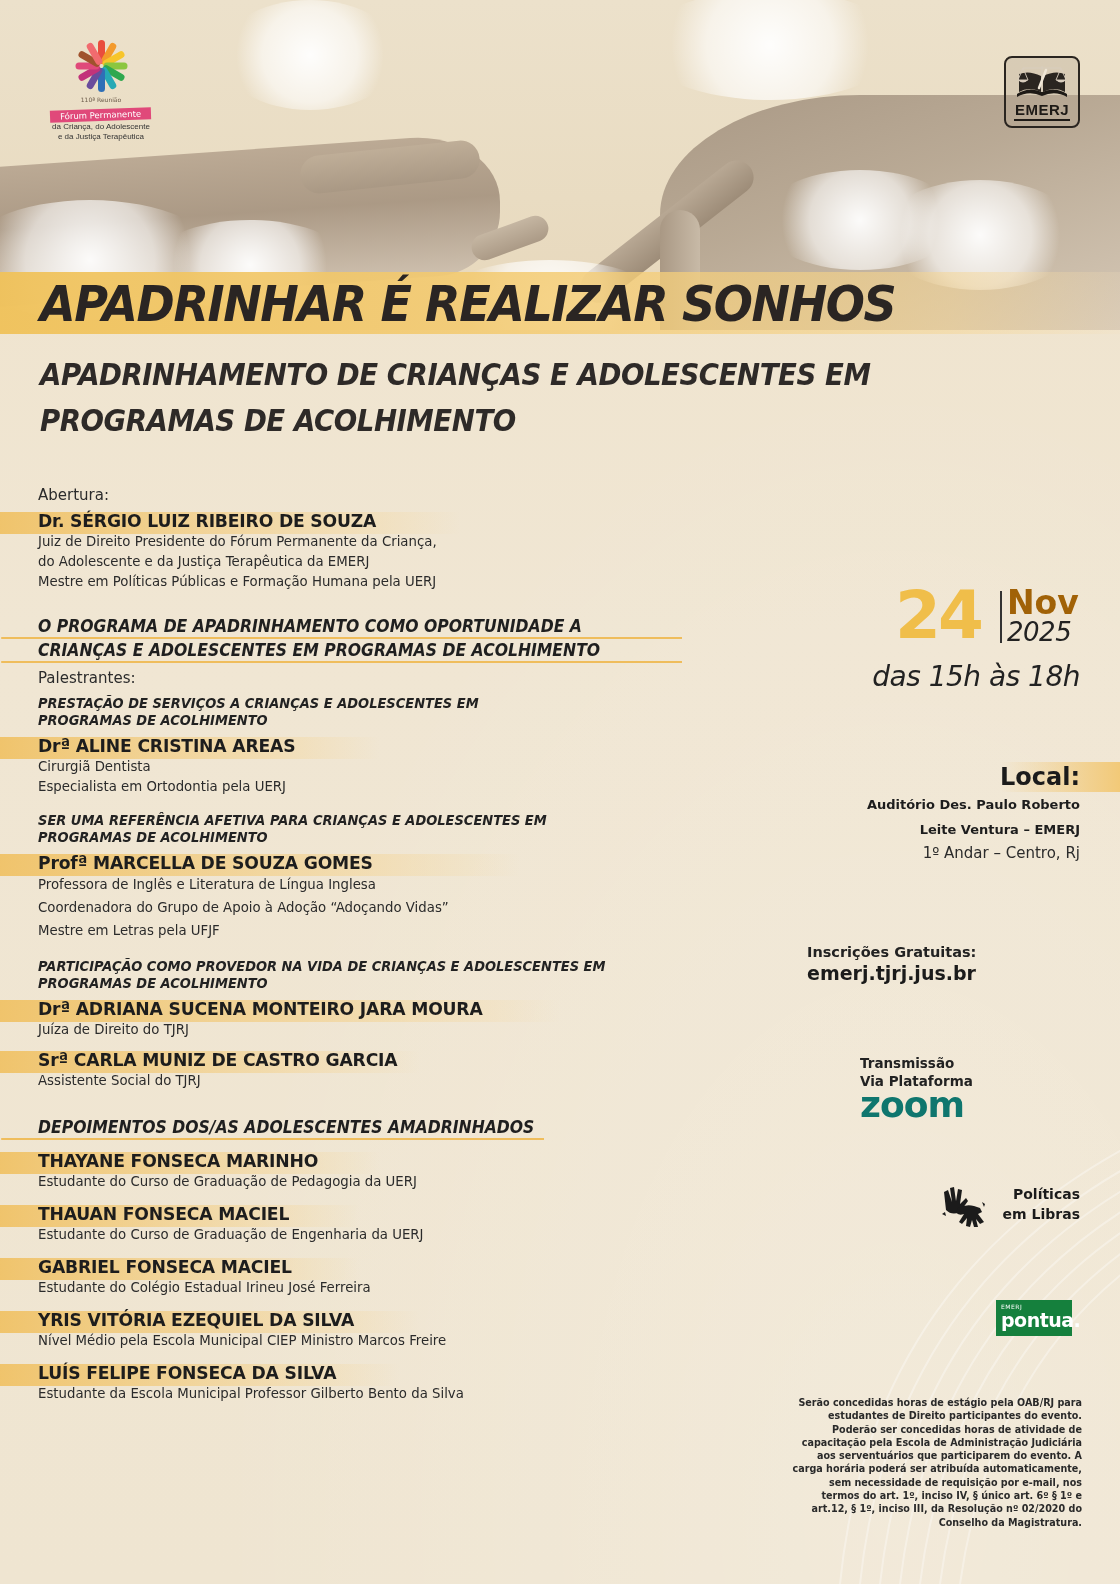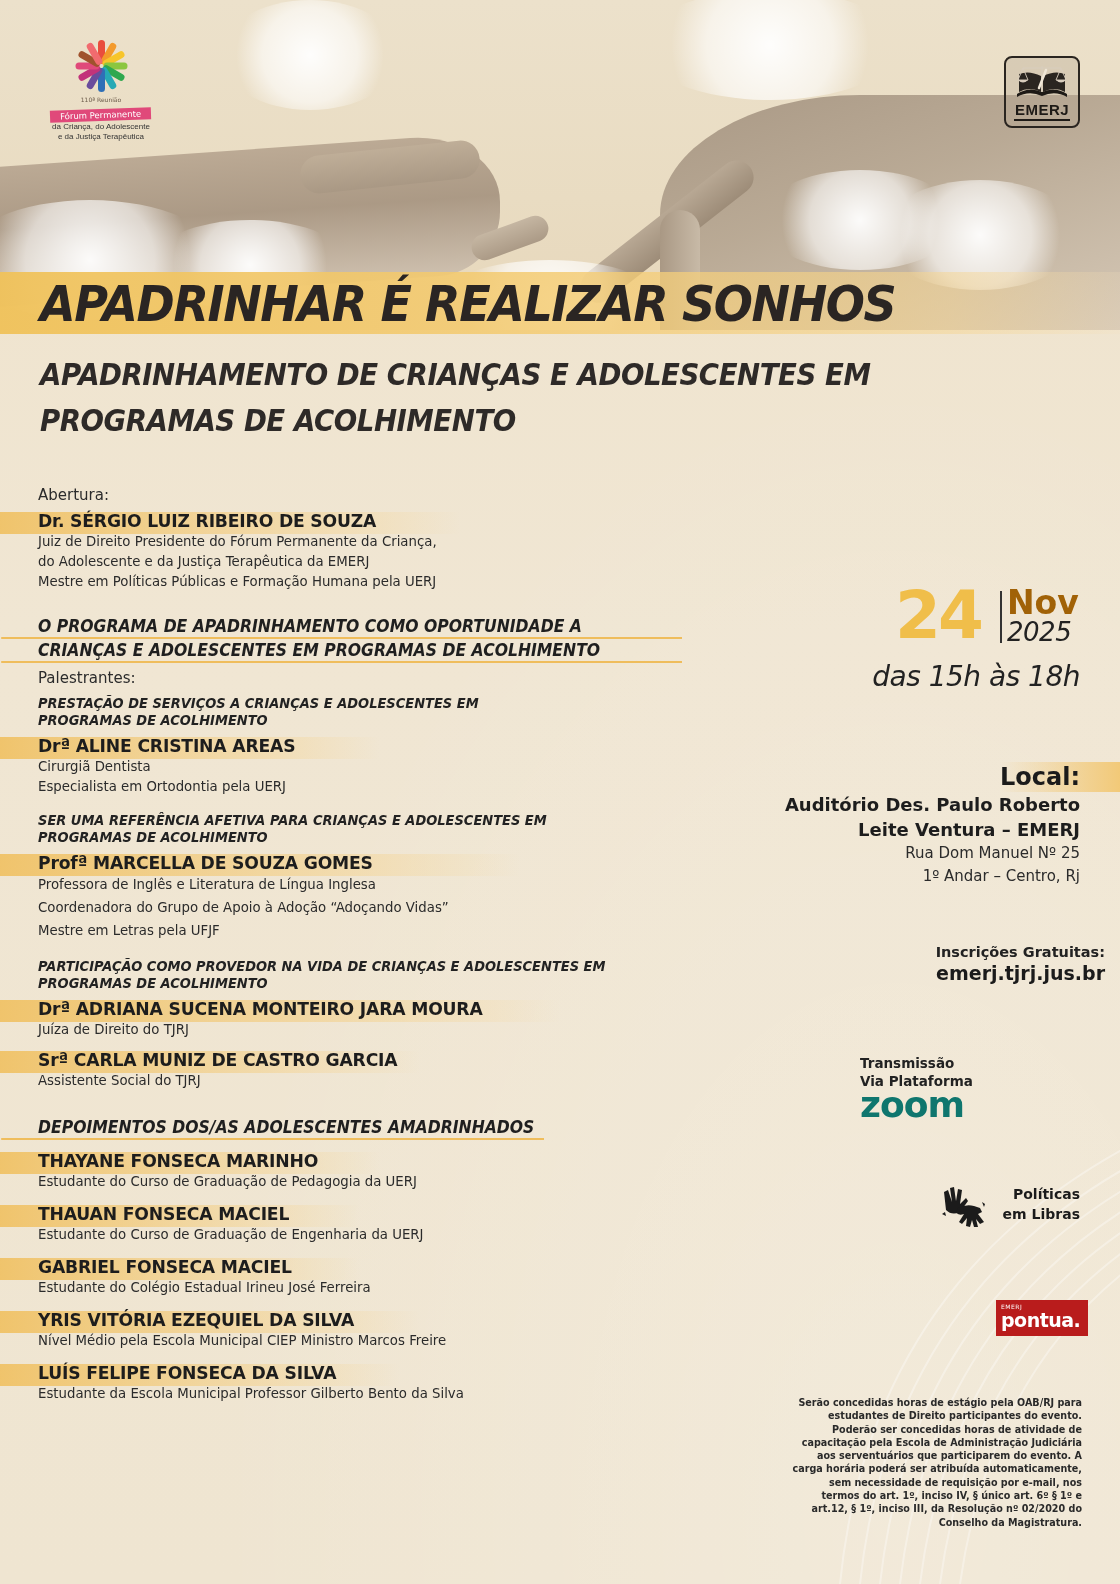"Auditório Des. Paulo Roberto" .local .venue { font-size: 18px -> 13px }
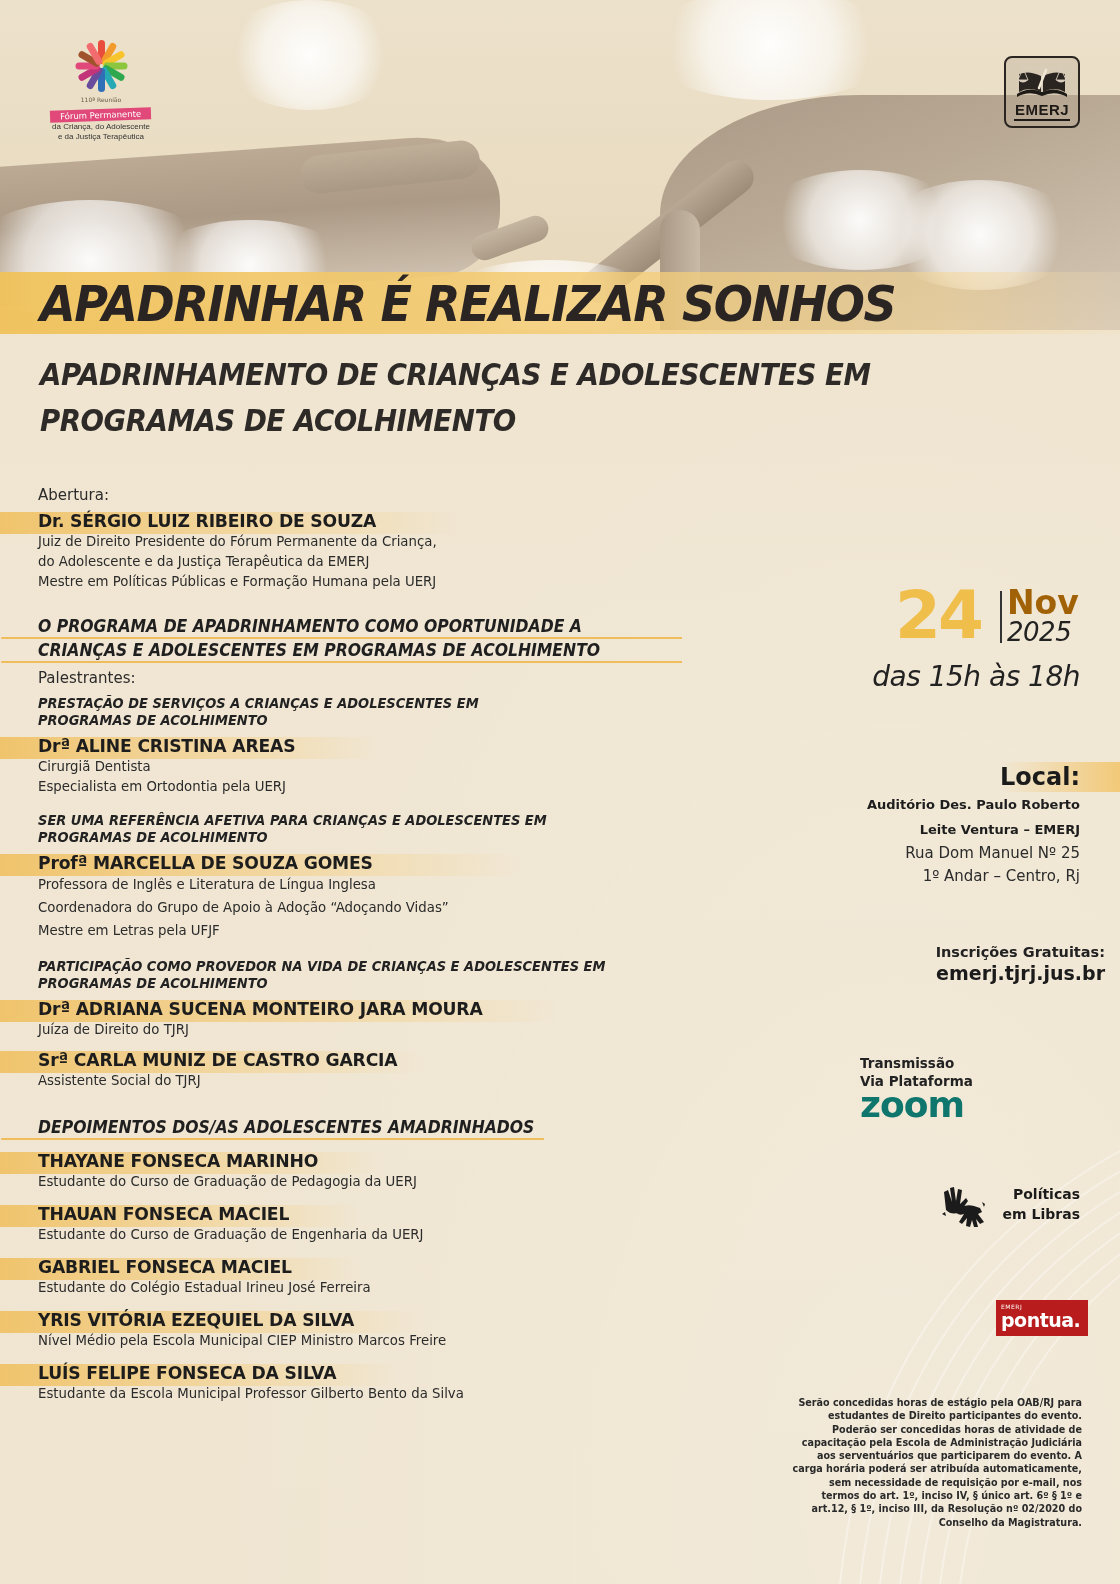"Rua Dom Manuel Nº 25" div.addr { html: <div>Rua Dom Manuel Nº 25</div> -> none }
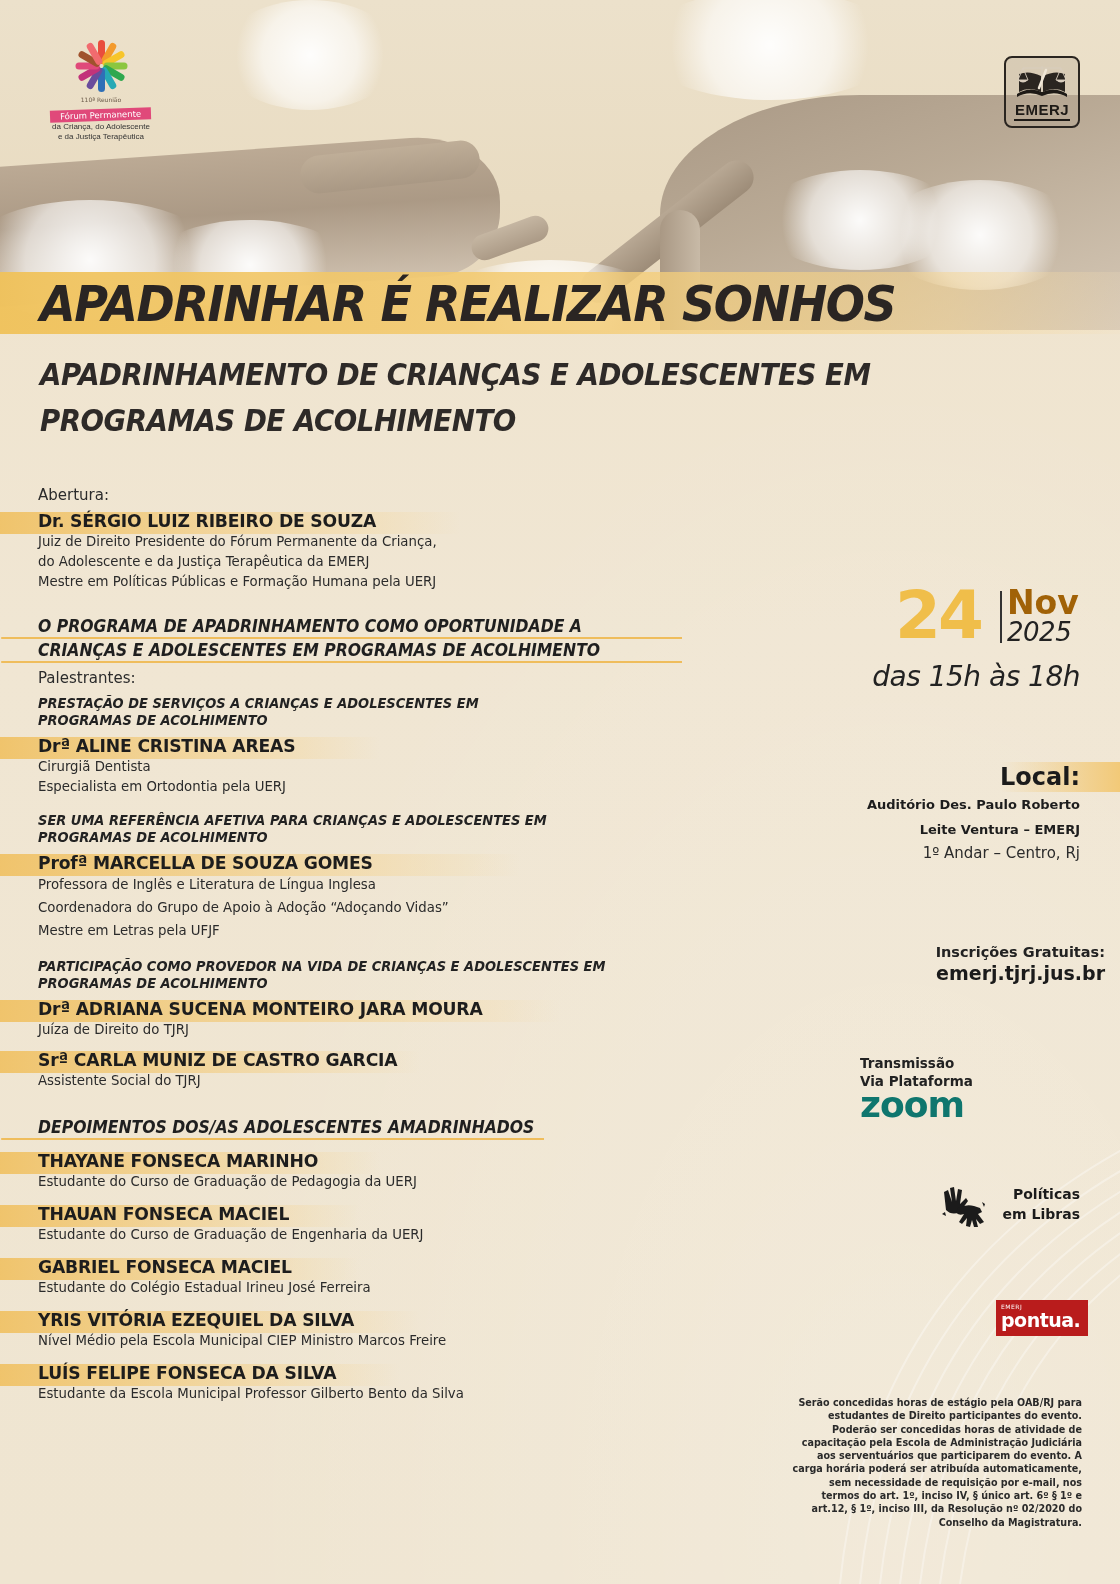"Inscrições Gratuitas:" .inscr { left: 845px -> 807px; text-align: right -> none }
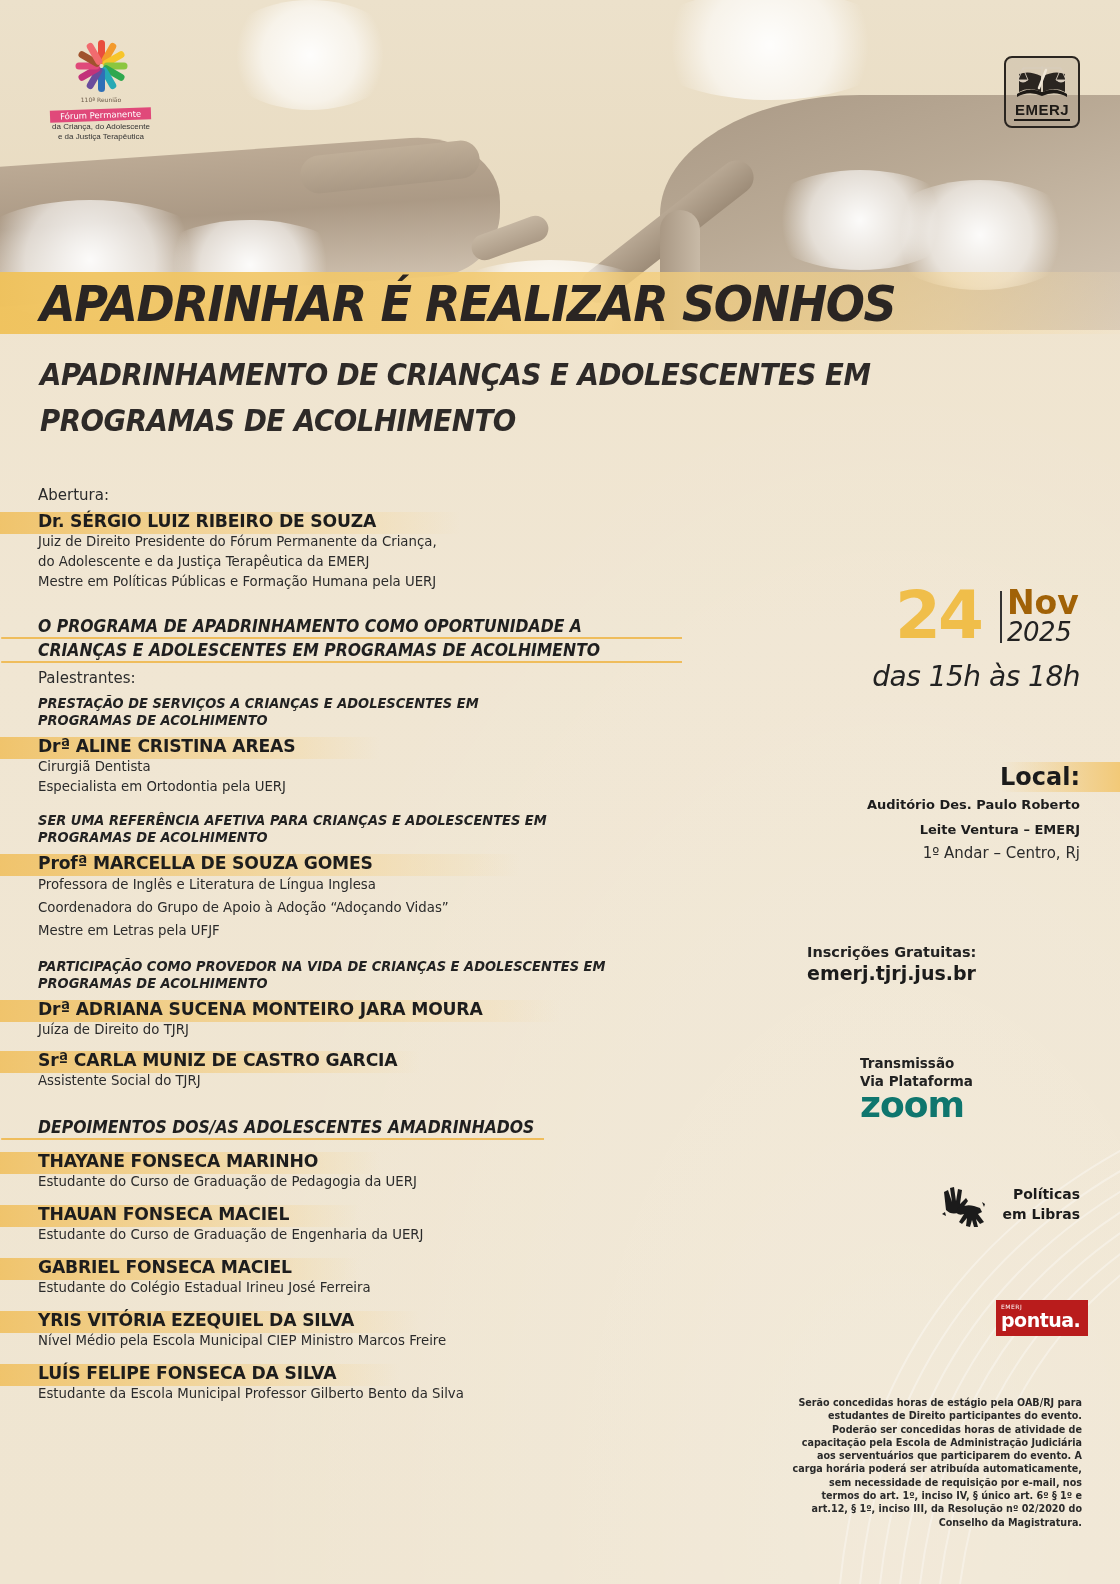"pontua." .pontua { background: #b91c1c -> #15803d; width: 92px -> 76px }
